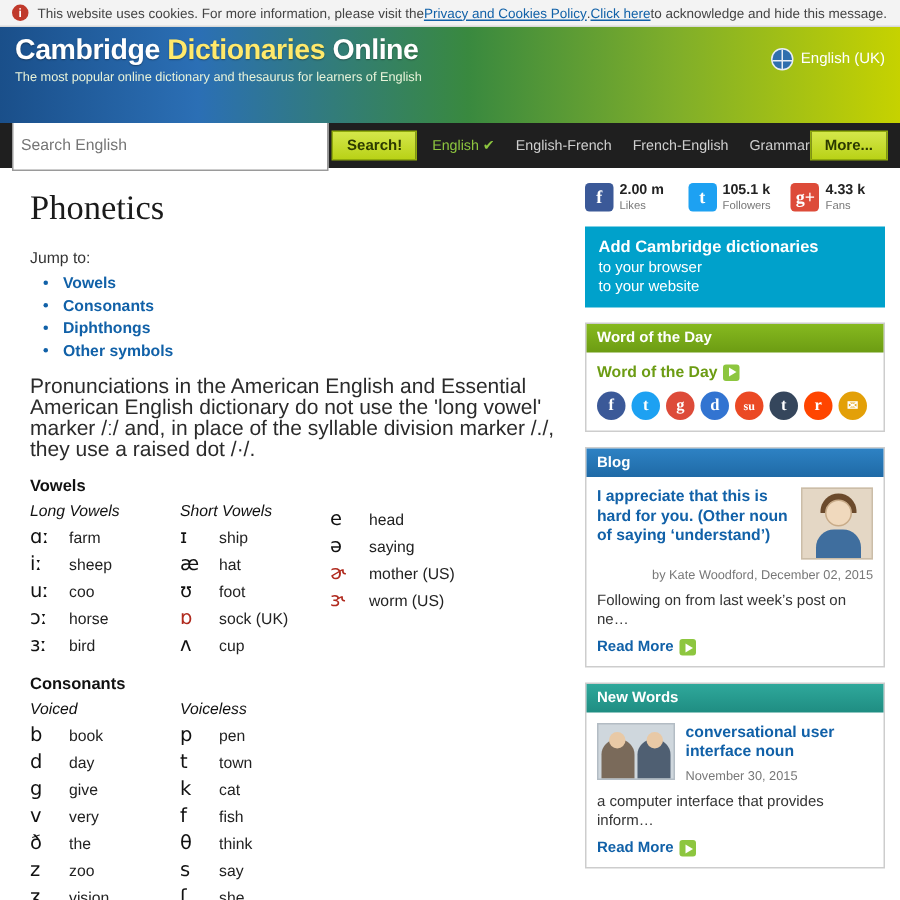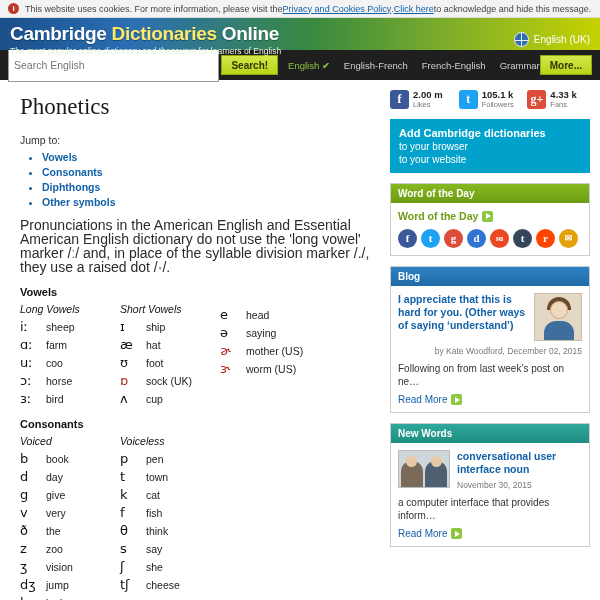"Cambridge Dictionaries Online" .masthead { height: 32px -> 64px }
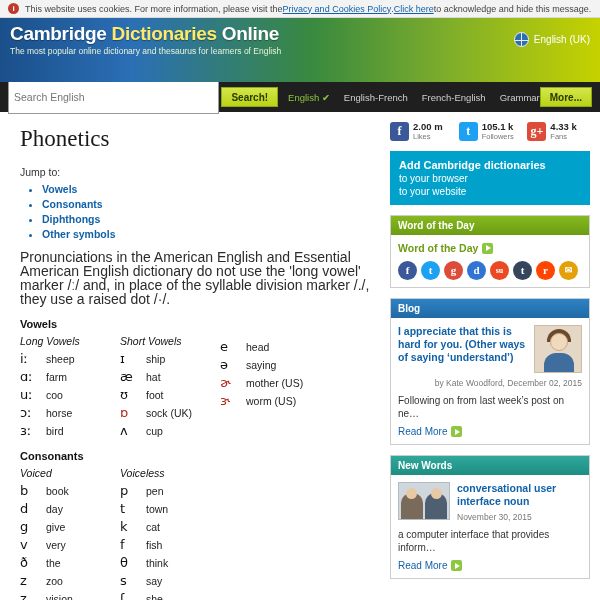"I appreciate that this is" div.blog-head { text: ways -> noun }
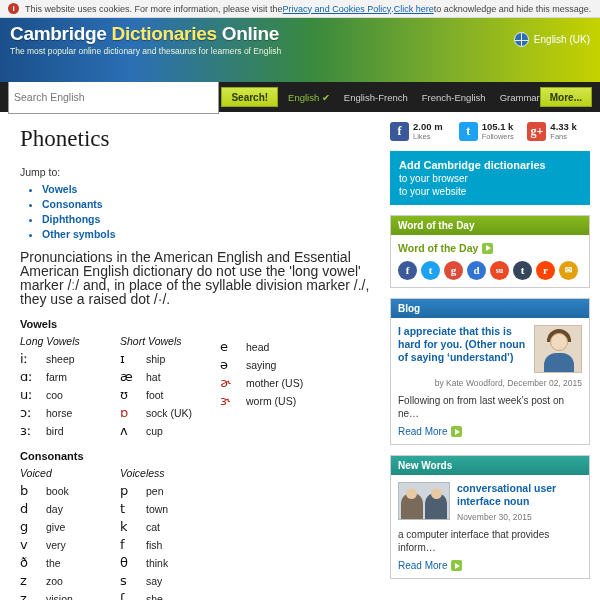"iː" div.prow { order: before "ɑː" -> after "ɑː" }
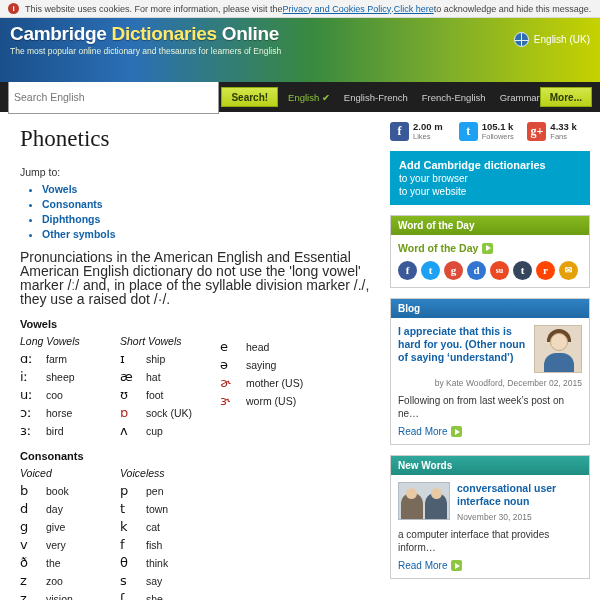"Read More" .readmore { font-weight: normal -> bold }
